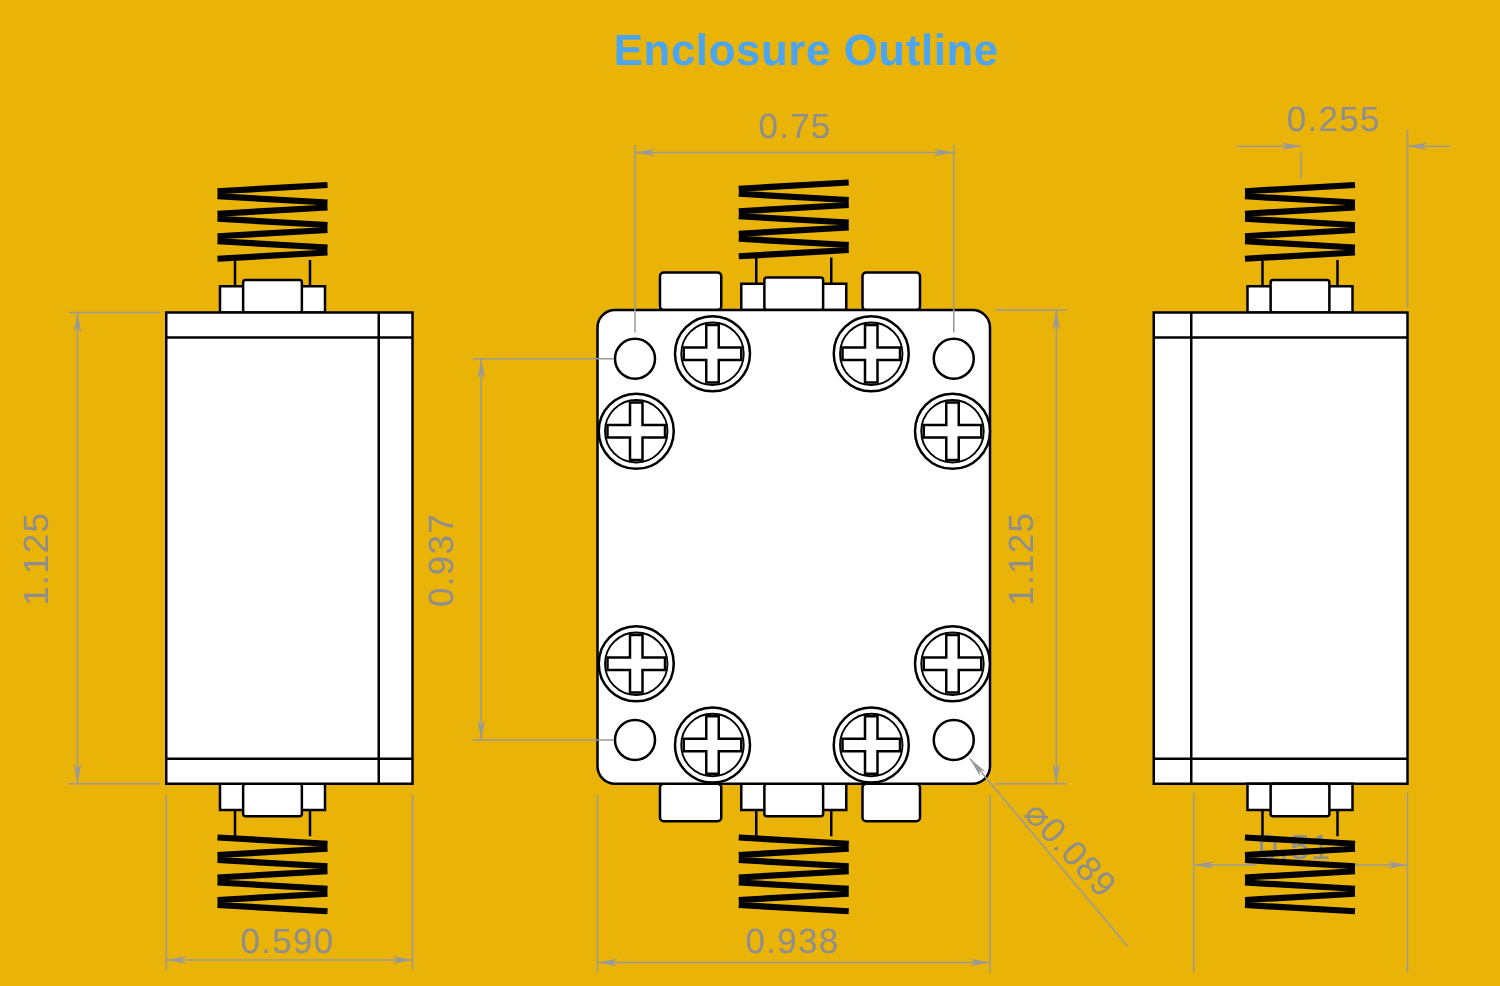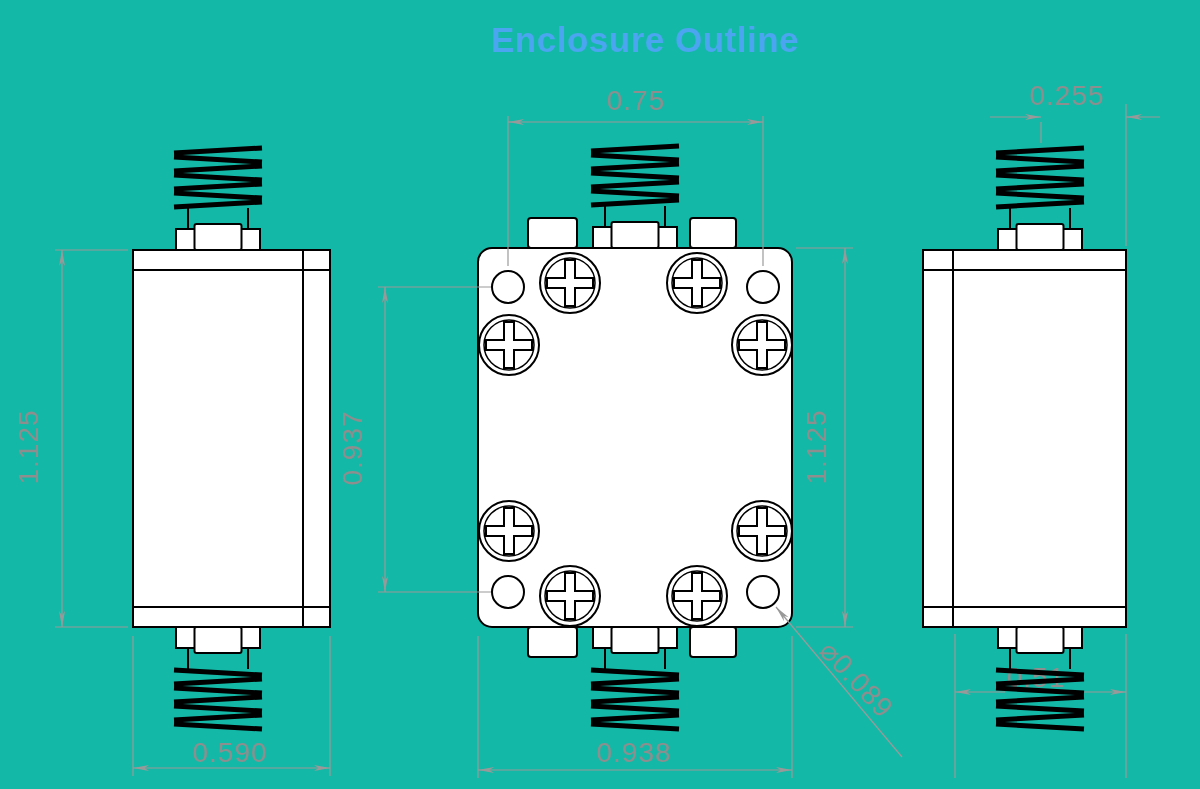"Enclosure Outline" .page { background: #14b8a6 -> #eab308 }
